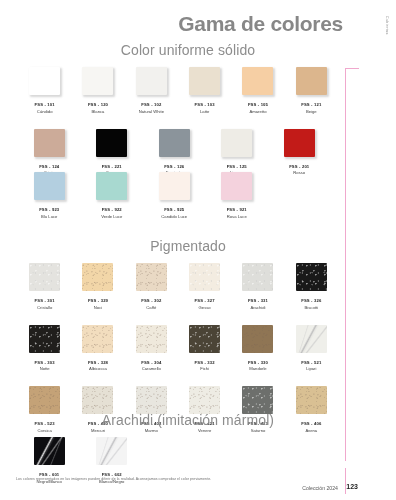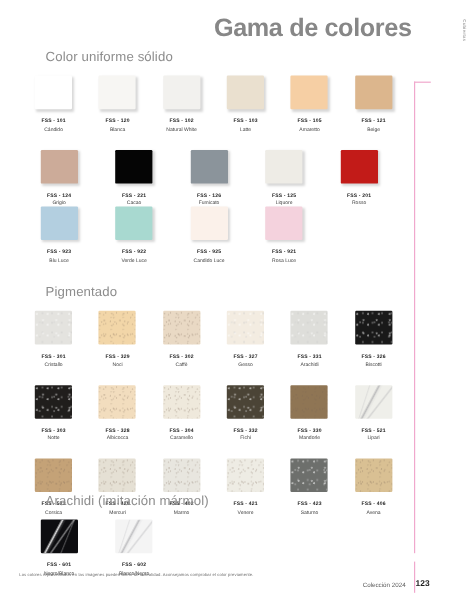"Gama de colores" .page { text-align: none -> center }
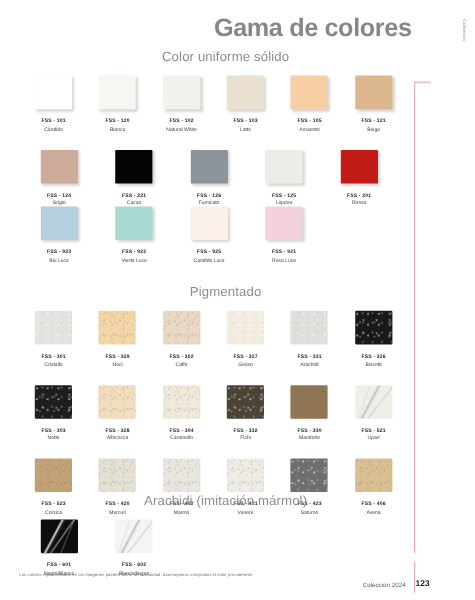"Color uniforme sólido" .section-title { font-size: 11px -> 14px }
